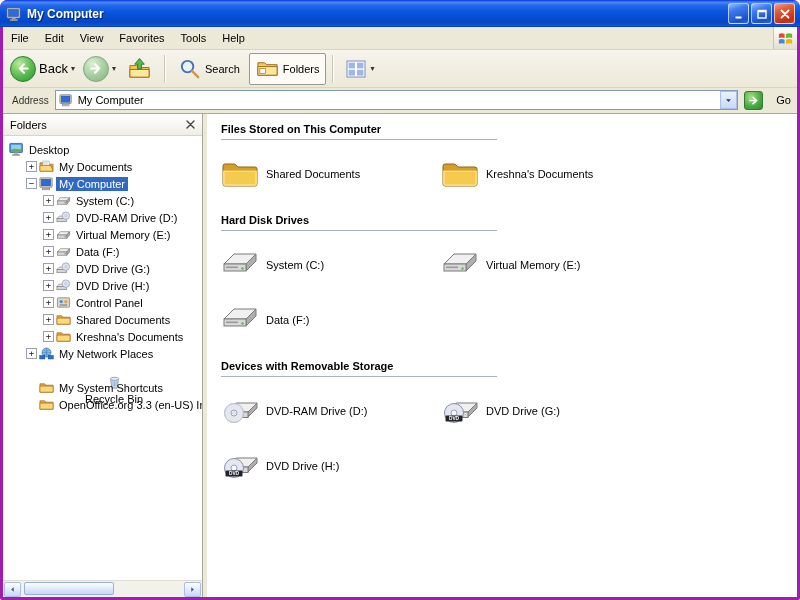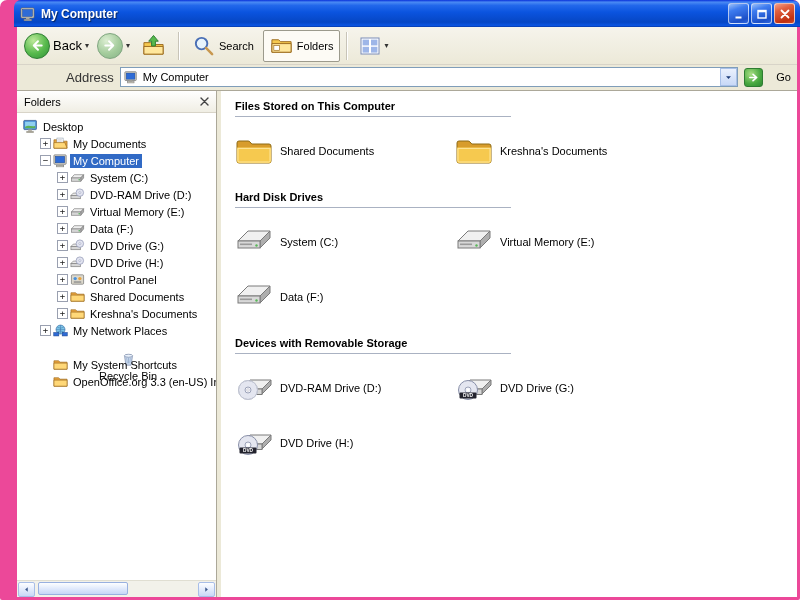"My Computer" .window { background: #ec4899 -> #a21caf; padding-left: 14px -> none }
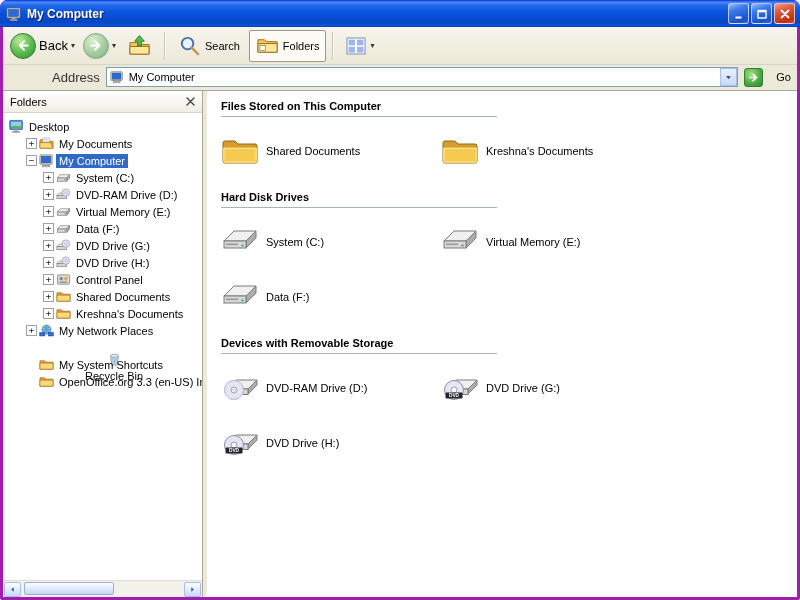"File" div.menubar { html: none -> <div> <div> <span>File</span> <span>Edit</span> <span>View</span> <span>Favorites</span> <span>Tools</span> <span>Help</span> </div> <div> <span> <svg> <path></path> <path></path> <path></path> <path></path> </svg> </span> </div> </div> }
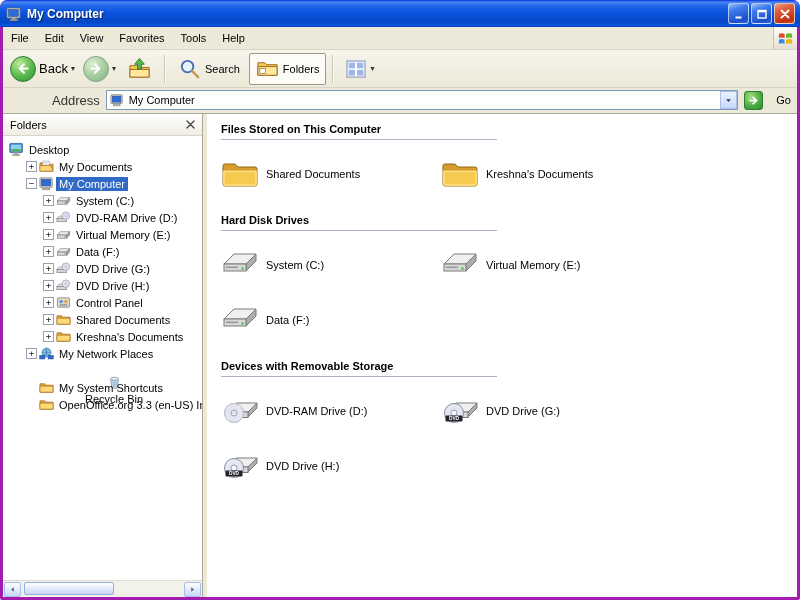"Address" .address-label { font-size: 13px -> 10px; margin-left: 40px -> none }
